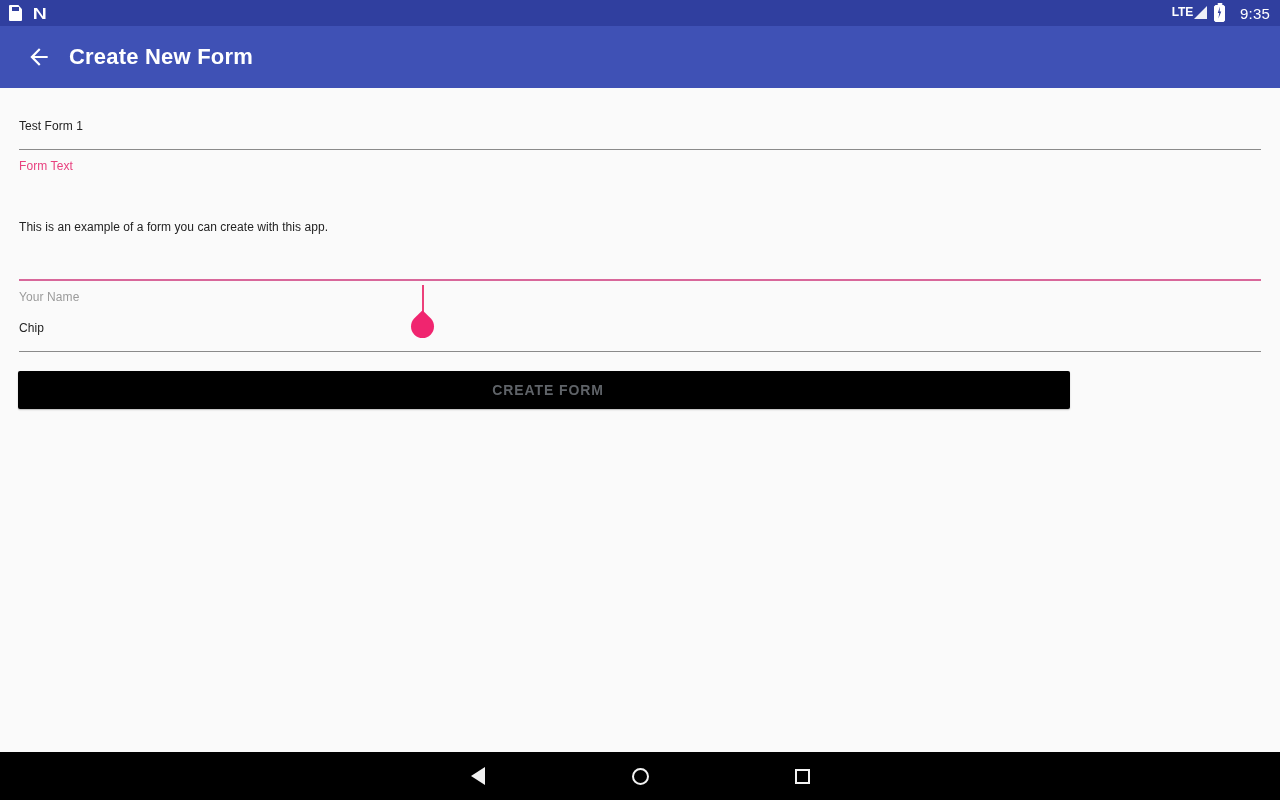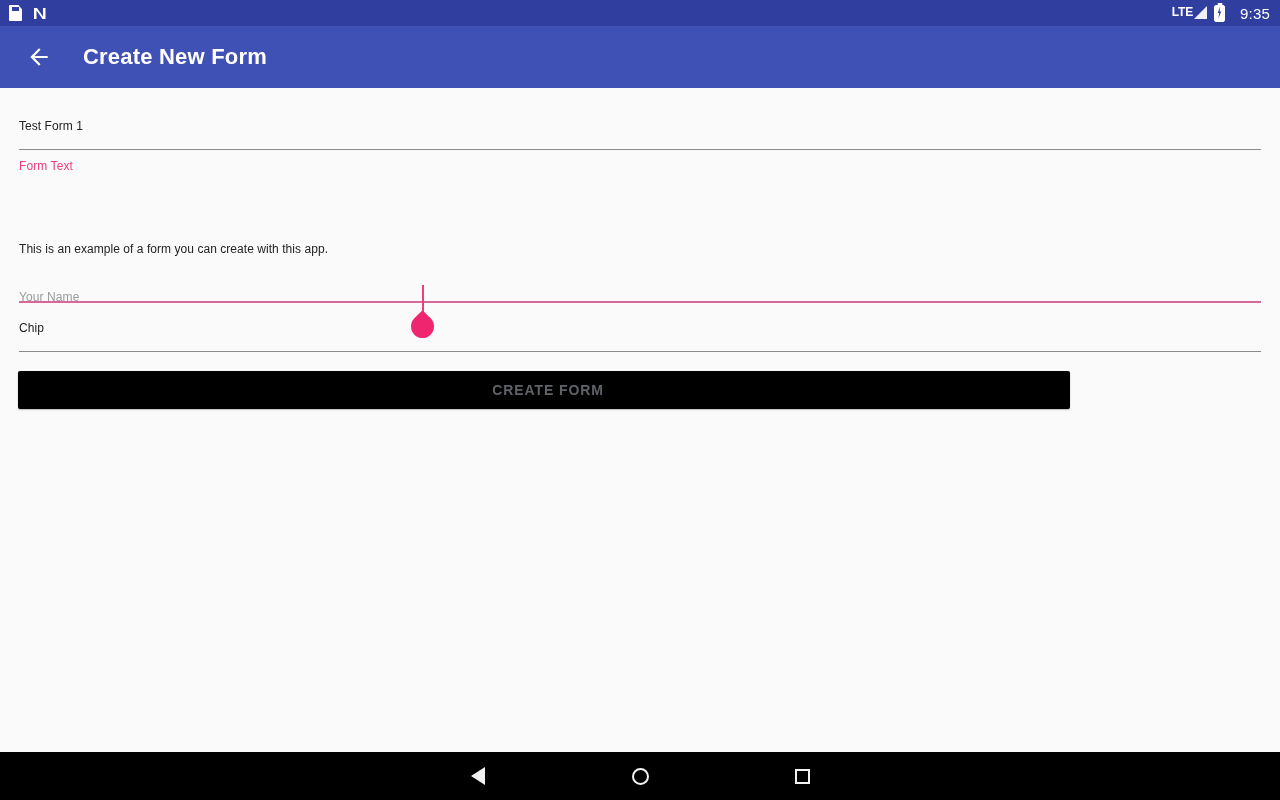"Create New Form" .app-title { margin-left: 27px -> 13px }
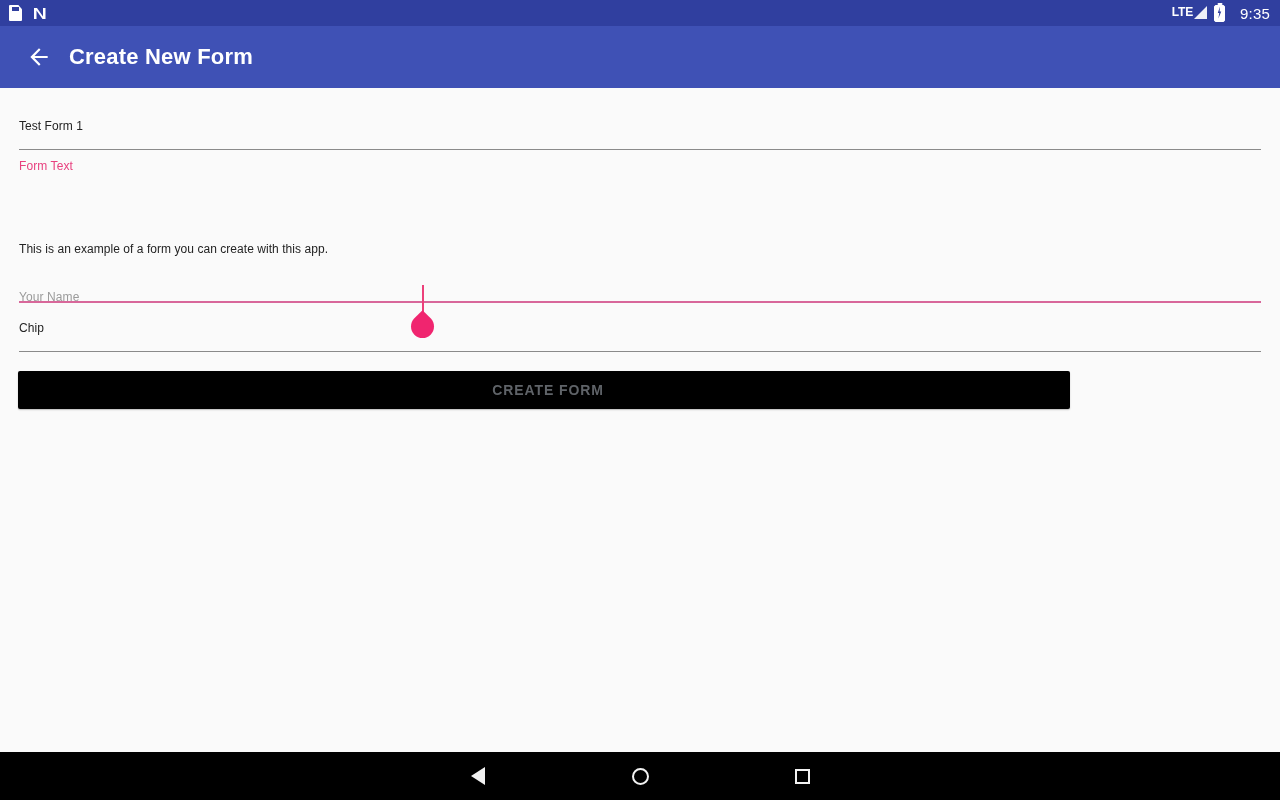"This is an example of" #field-form-text .field-value { margin-top: 64px -> 42px }
